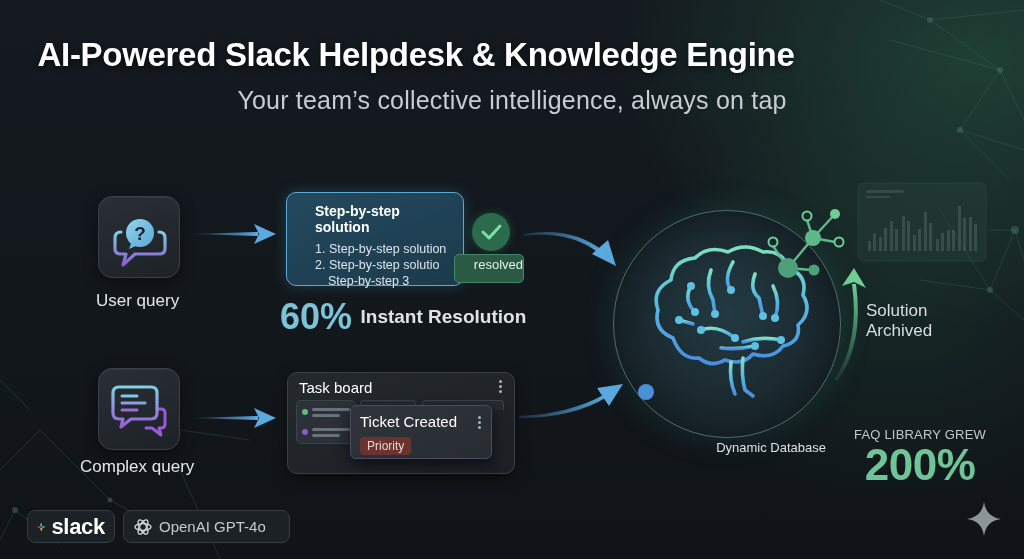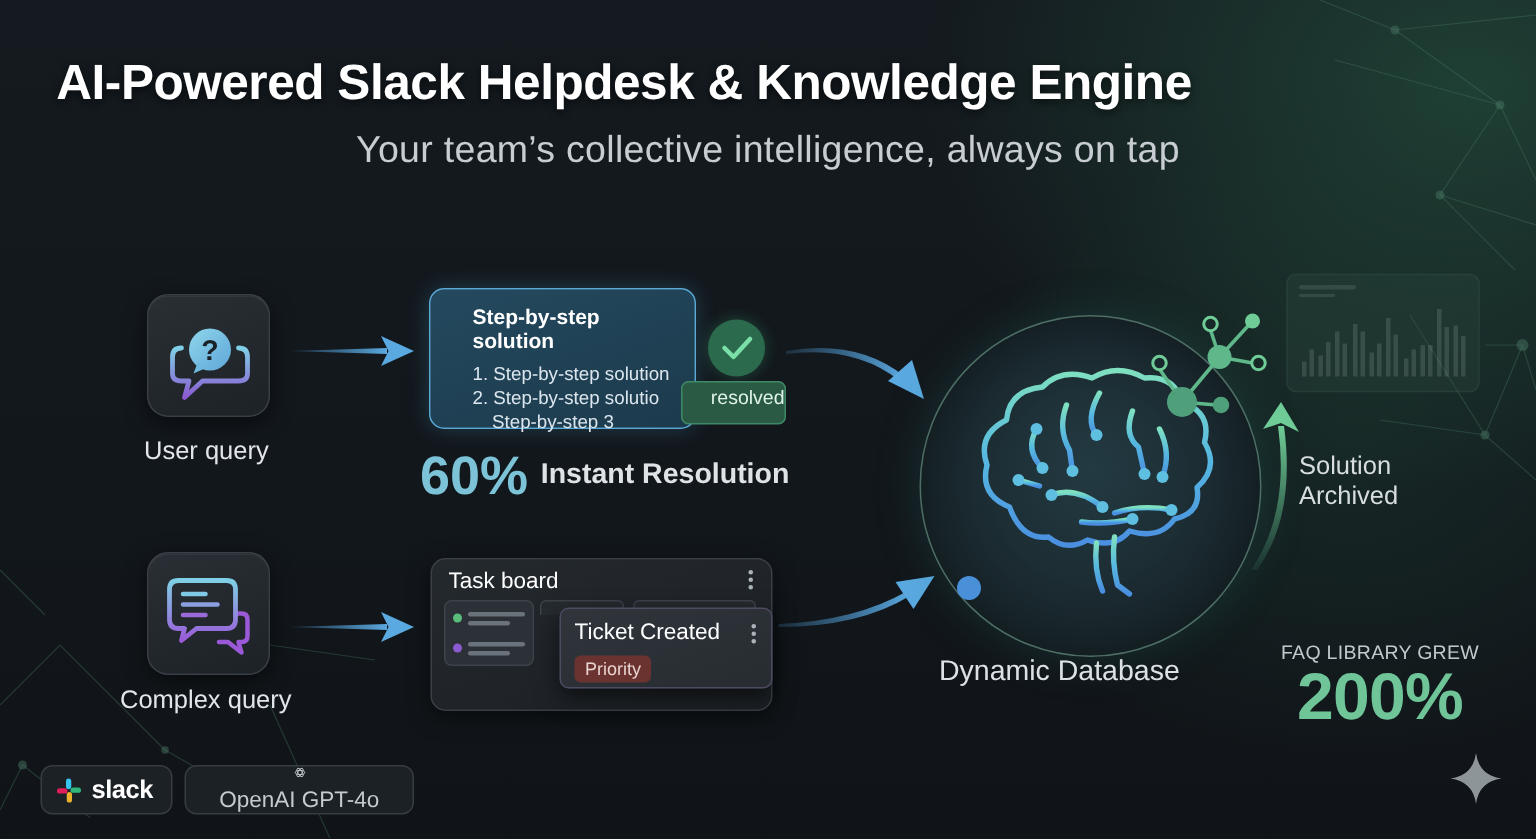"Ticket Created" .ticket-card { left: 373px -> 350px }
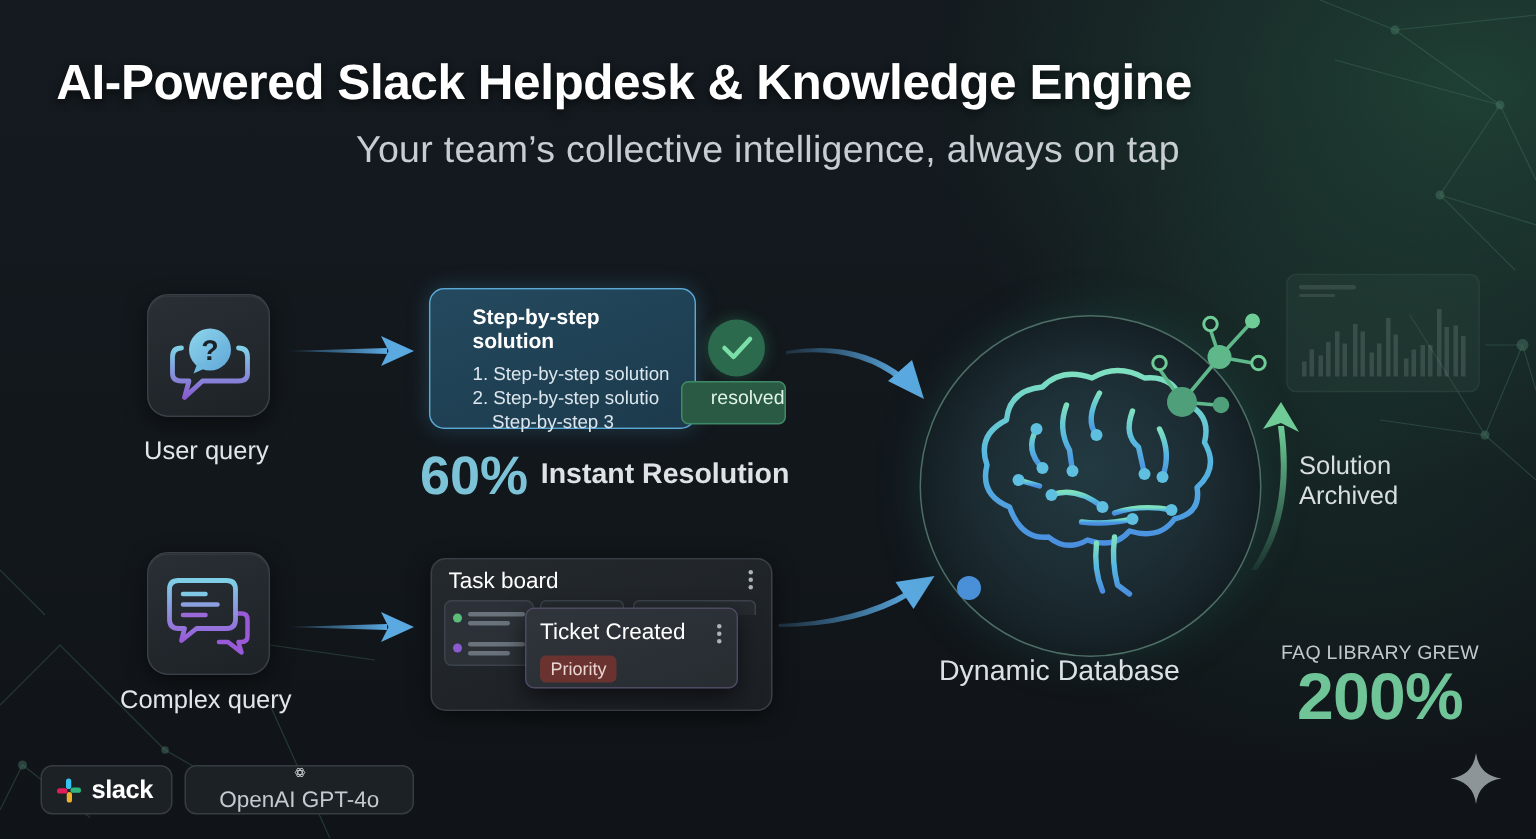"Dynamic Database" .db-label { font-size: 19px -> 13px; text-align: left -> right }
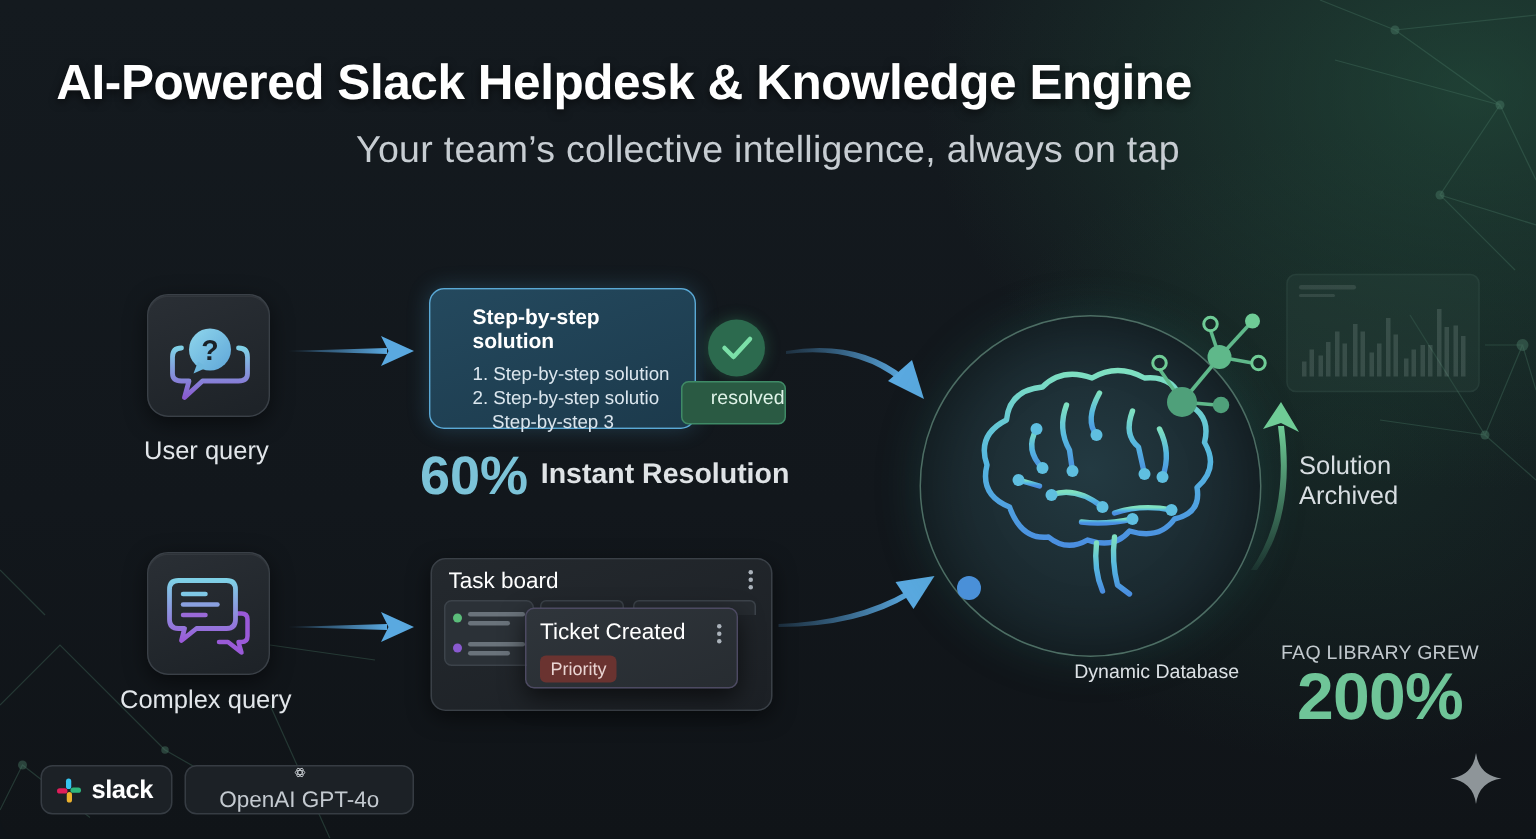"slack" .logo-pill .lbl-bold { font-size: 17px -> 22px }
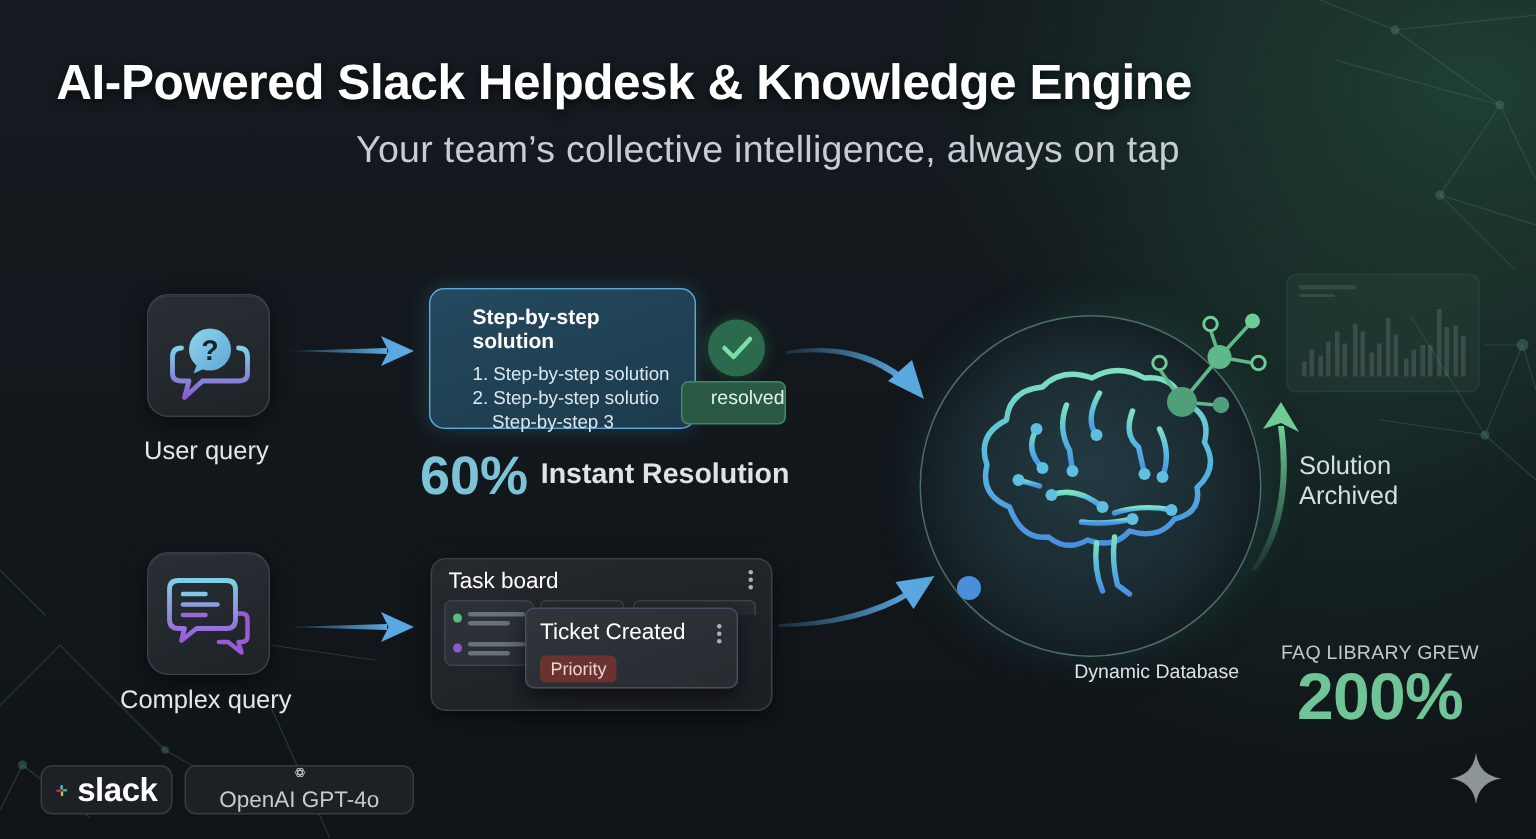"OpenAI GPT-4o" div.logo-pill { flex-direction: column -> none; width: 153px -> 167px }
